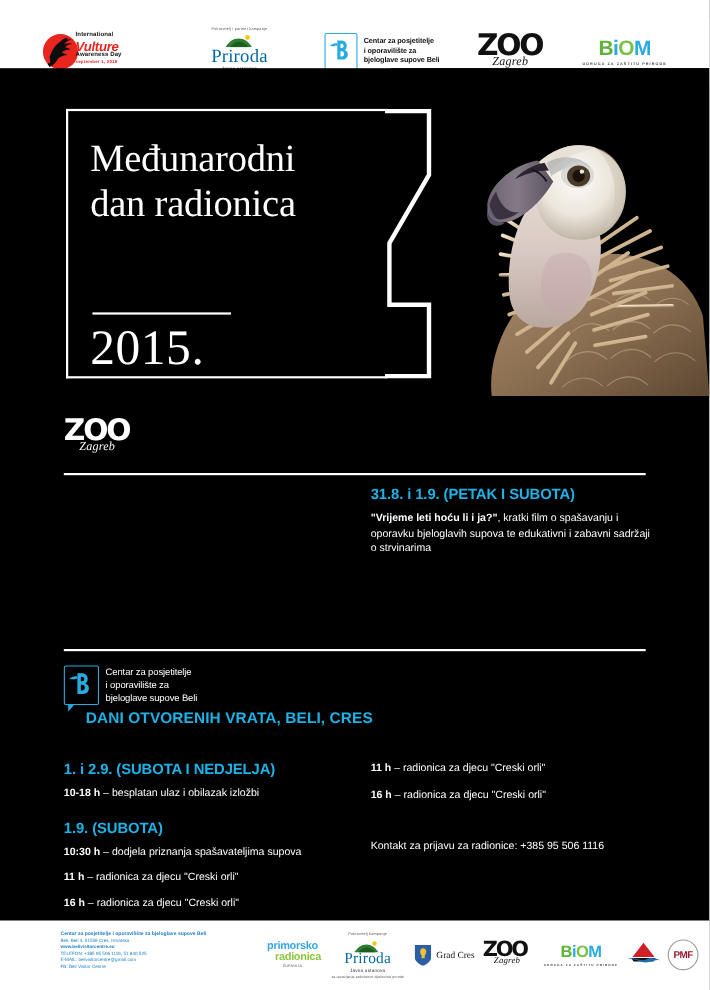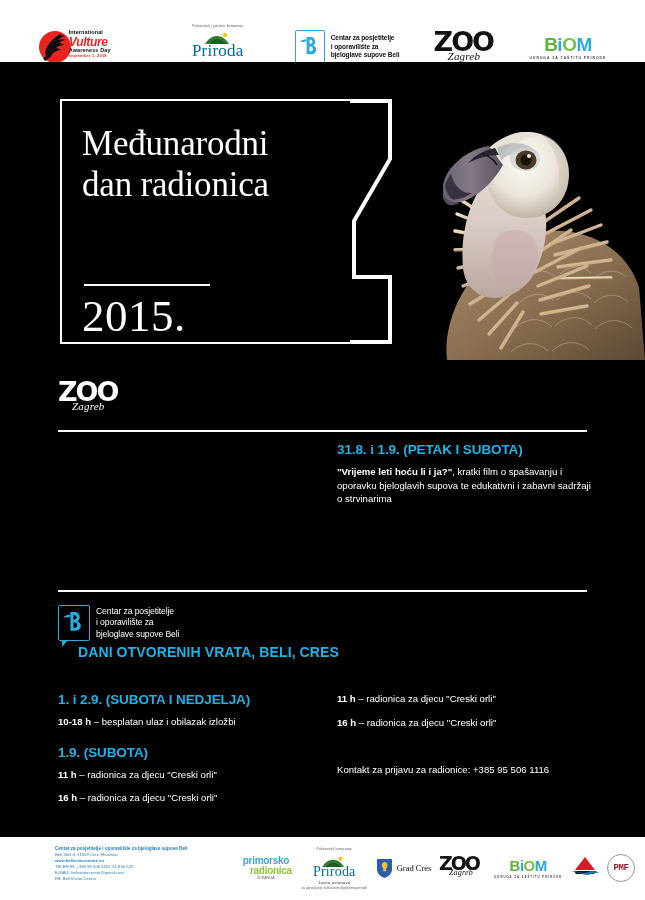"10:30 h – dodjela priznanja" p.entry { html: none -> <p> <b>10:30 h</b><span> – dodjela priznanja spašavateljima supova</span> </p> }
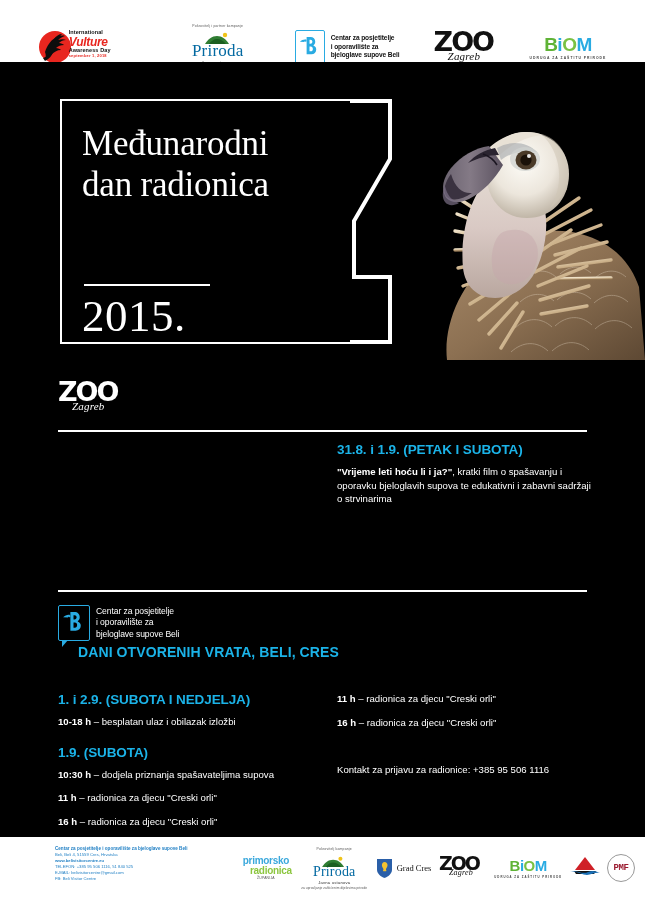"PMF" .pmf-txt { font-family: Liberation Mono, monospace -> Liberation Sans, sans-serif }
